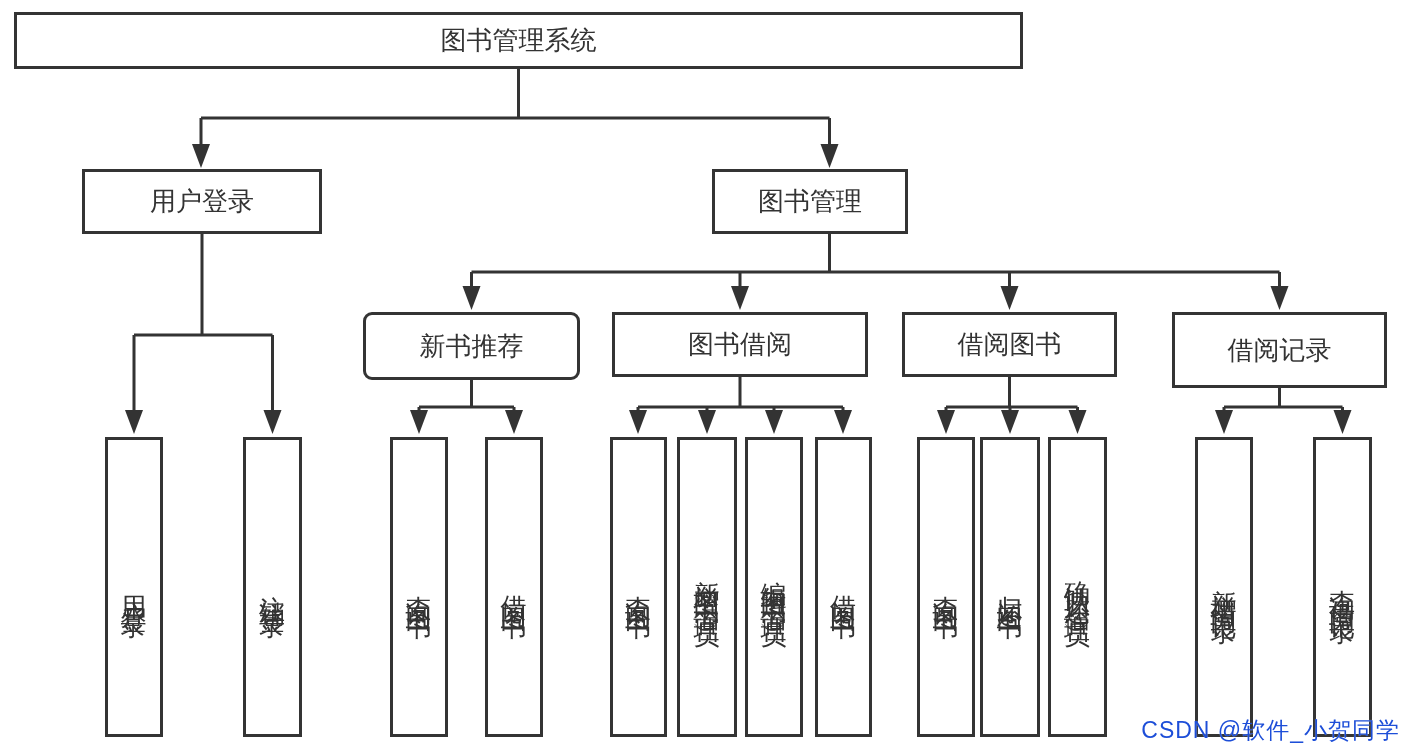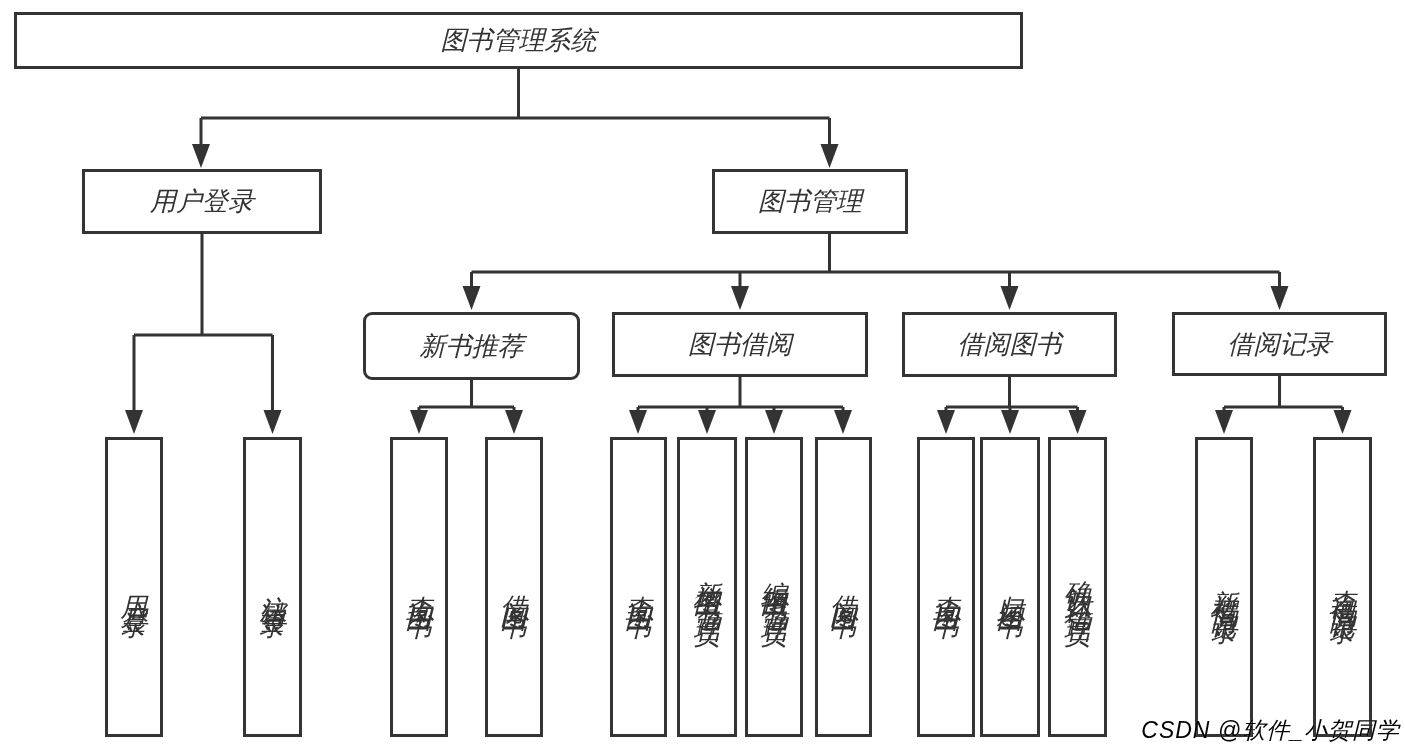"图书管理系统" .canvas { font-style: italic -> none }
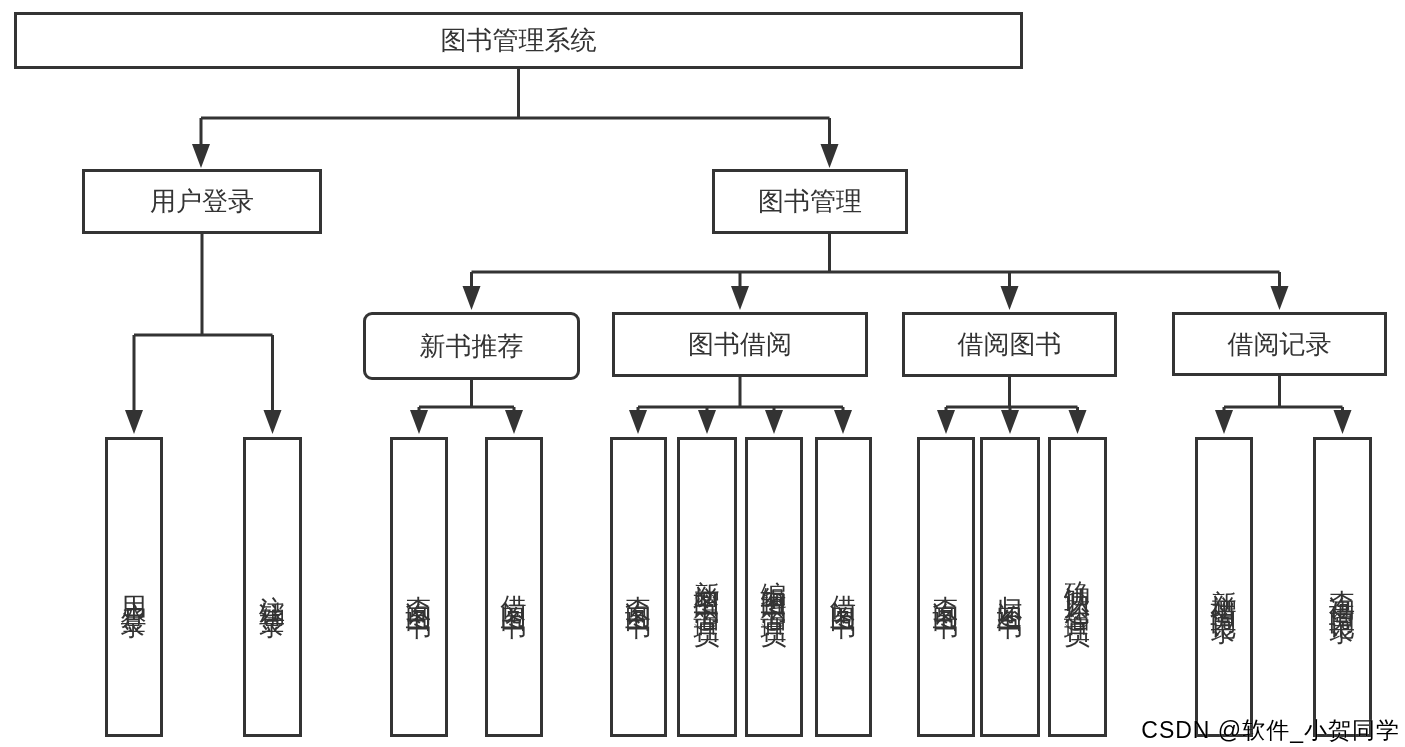"借阅记录" div.box { height: 64px -> 76px }
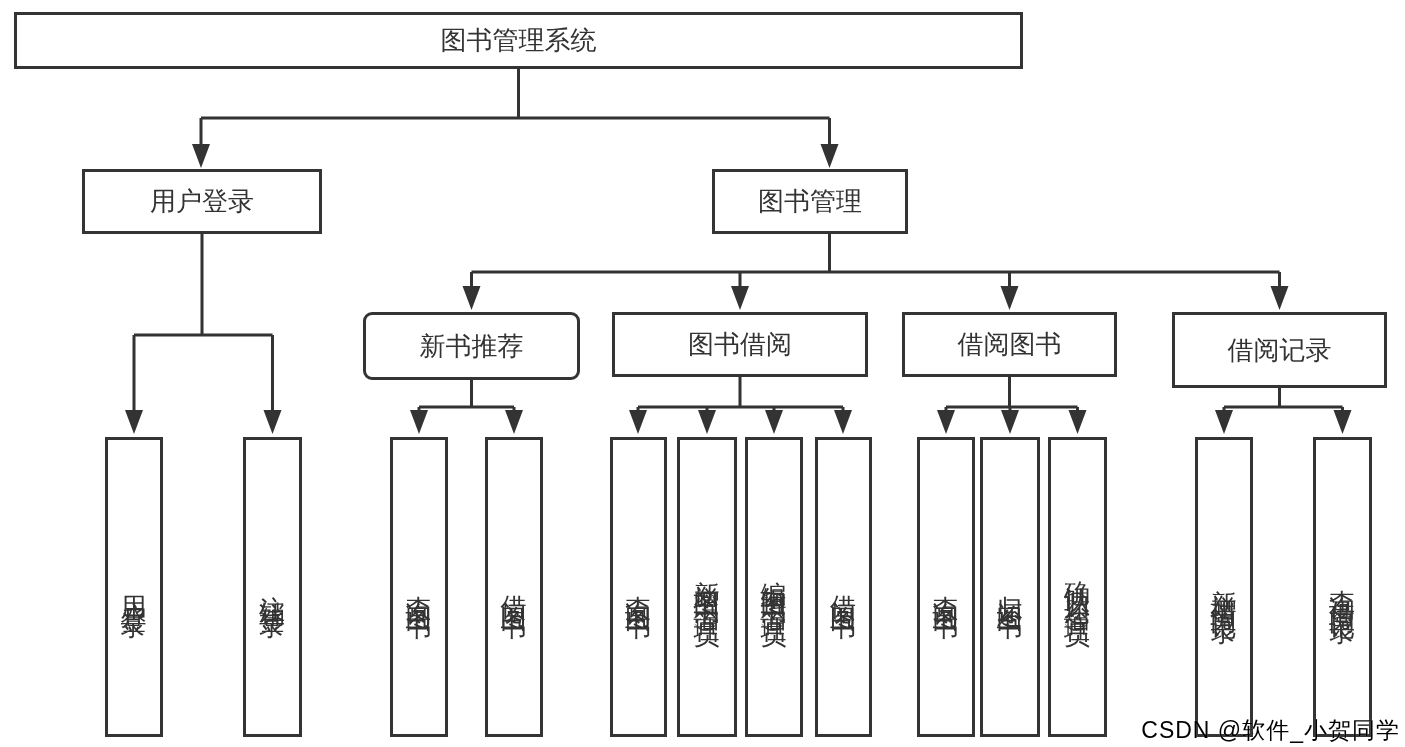"CSDN @软件_小贺同学" .watermark { color: #000000 -> #1d4ed8 }
